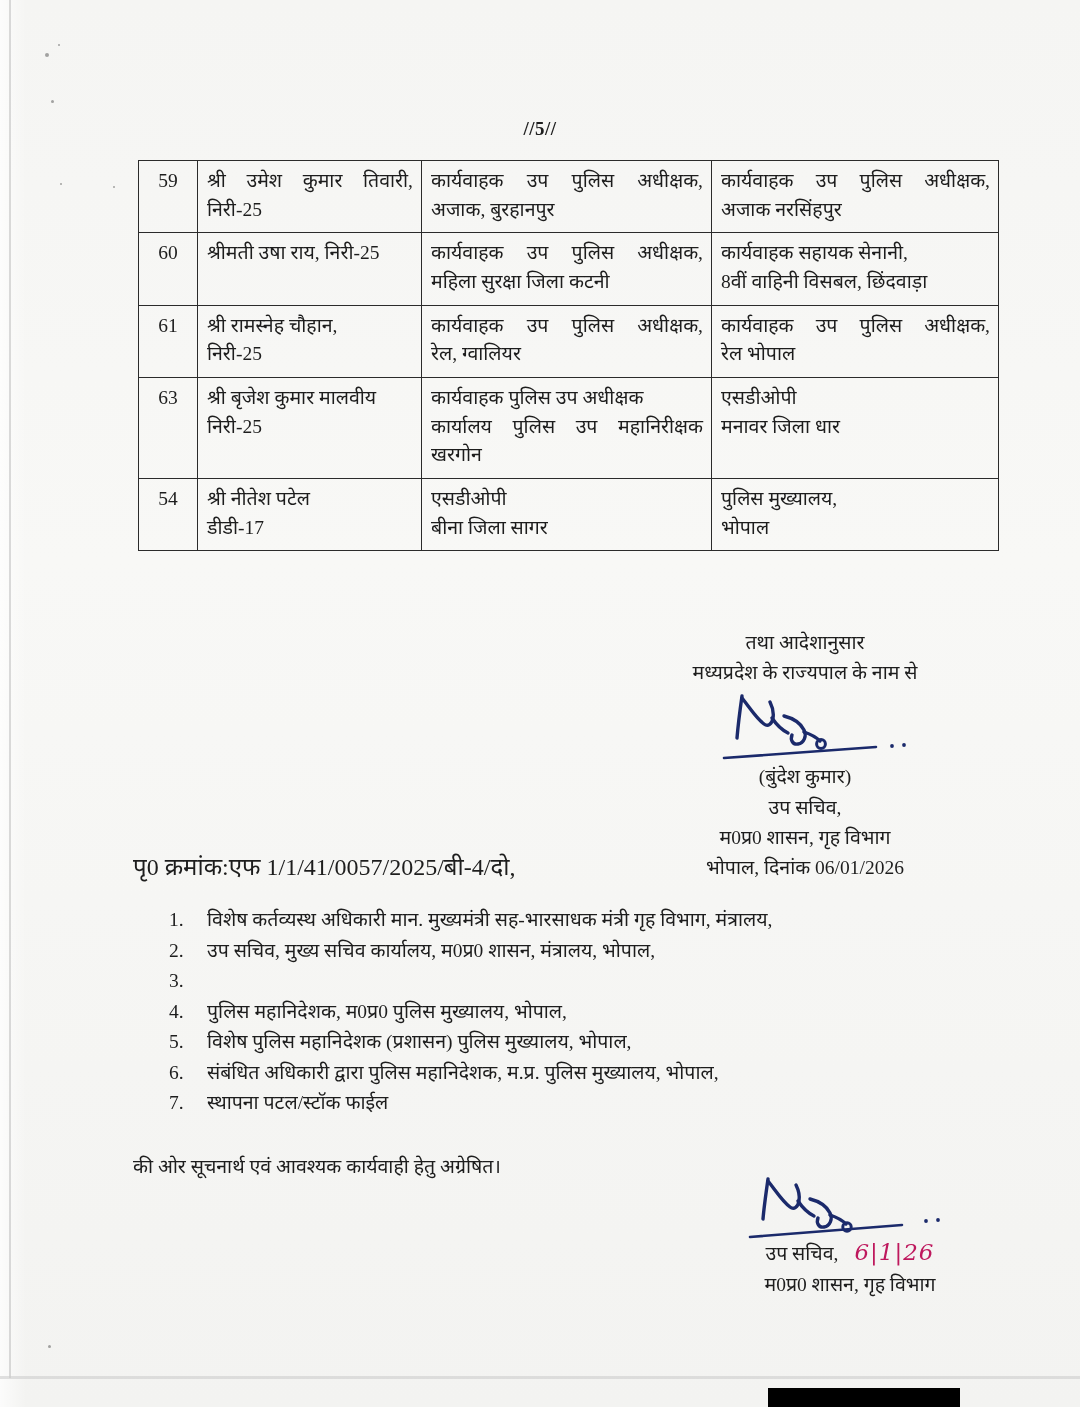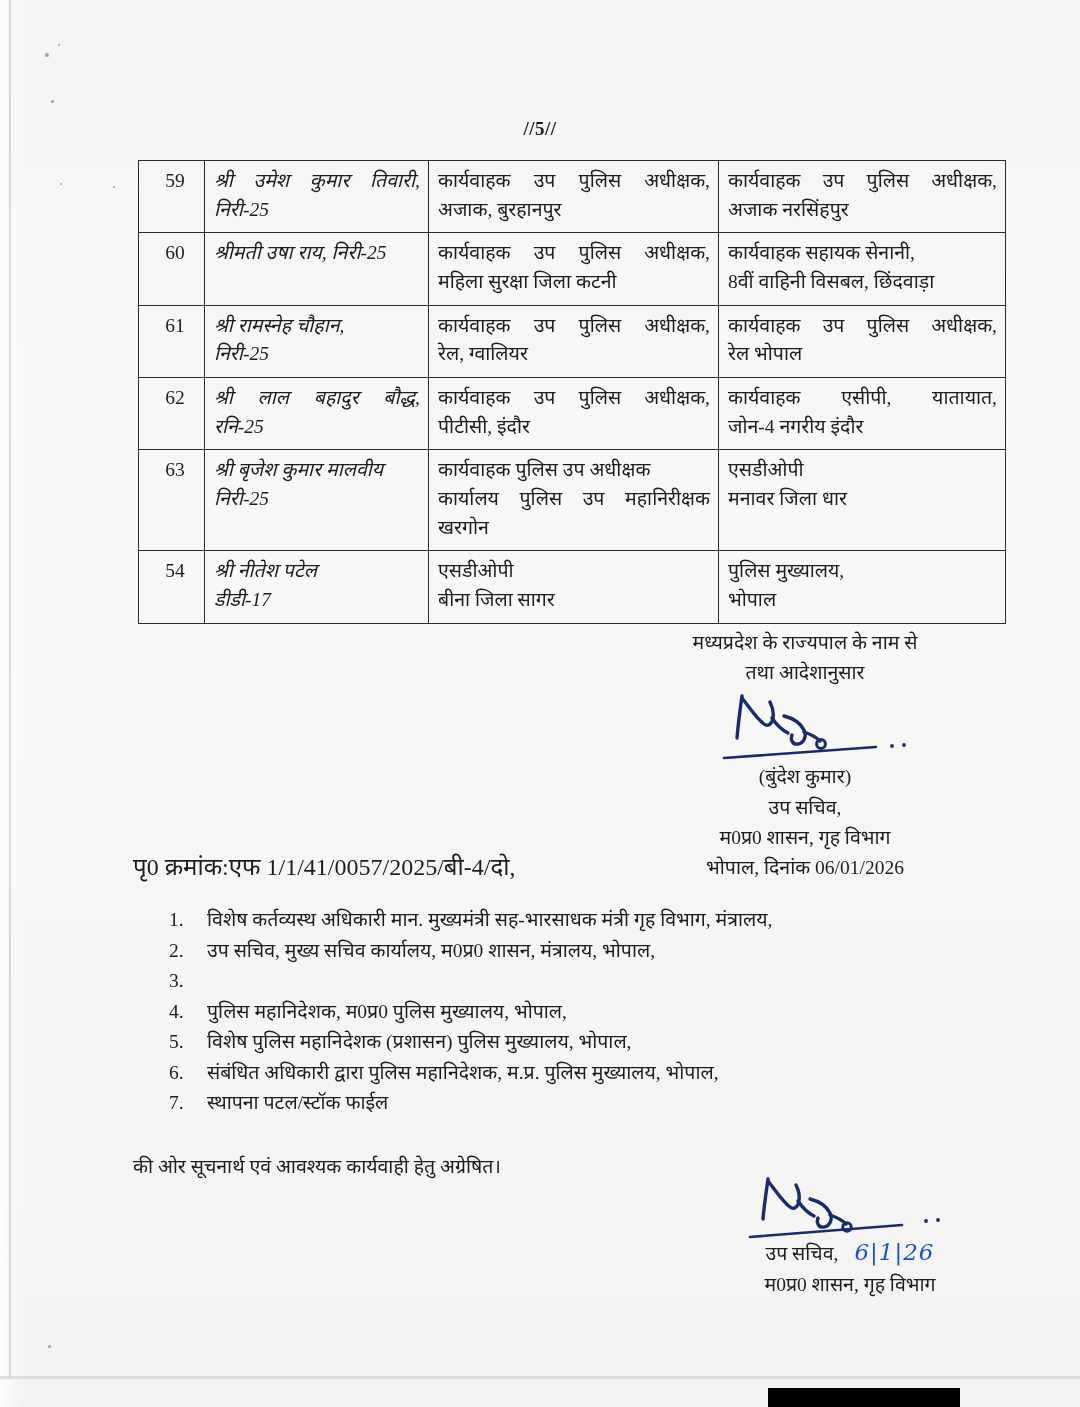"59" #transfer-table td.c-sno { padding-left: 7px -> 0 }
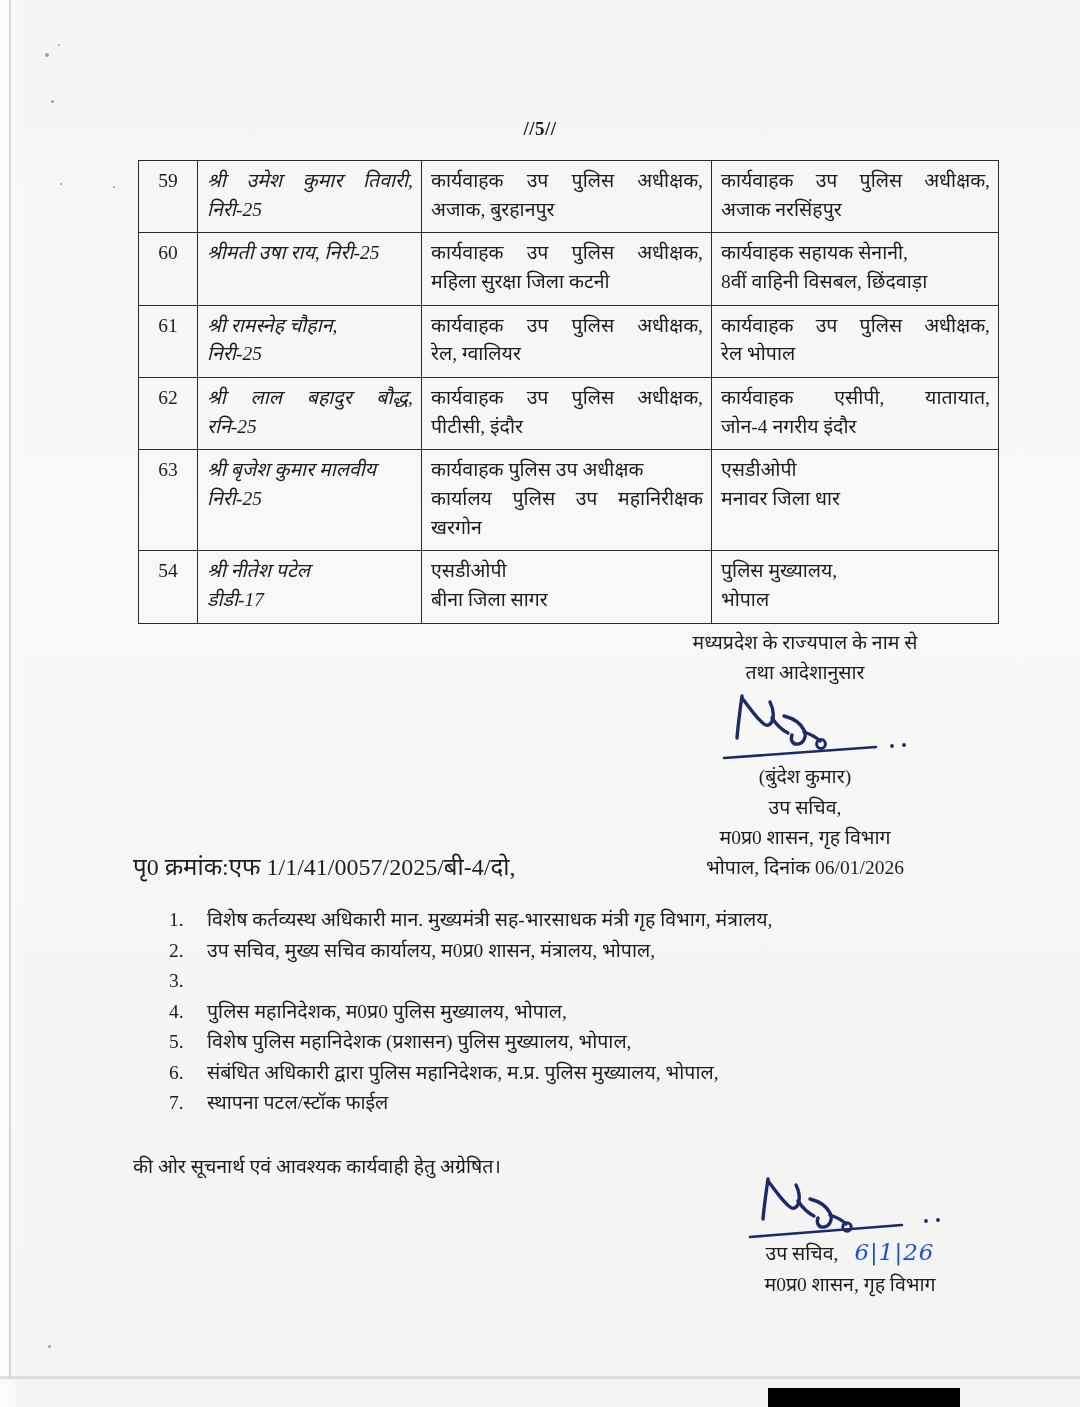"श्री उमेश कुमार तिवारी," #transfer-table td.c-name { font-style: italic -> none }
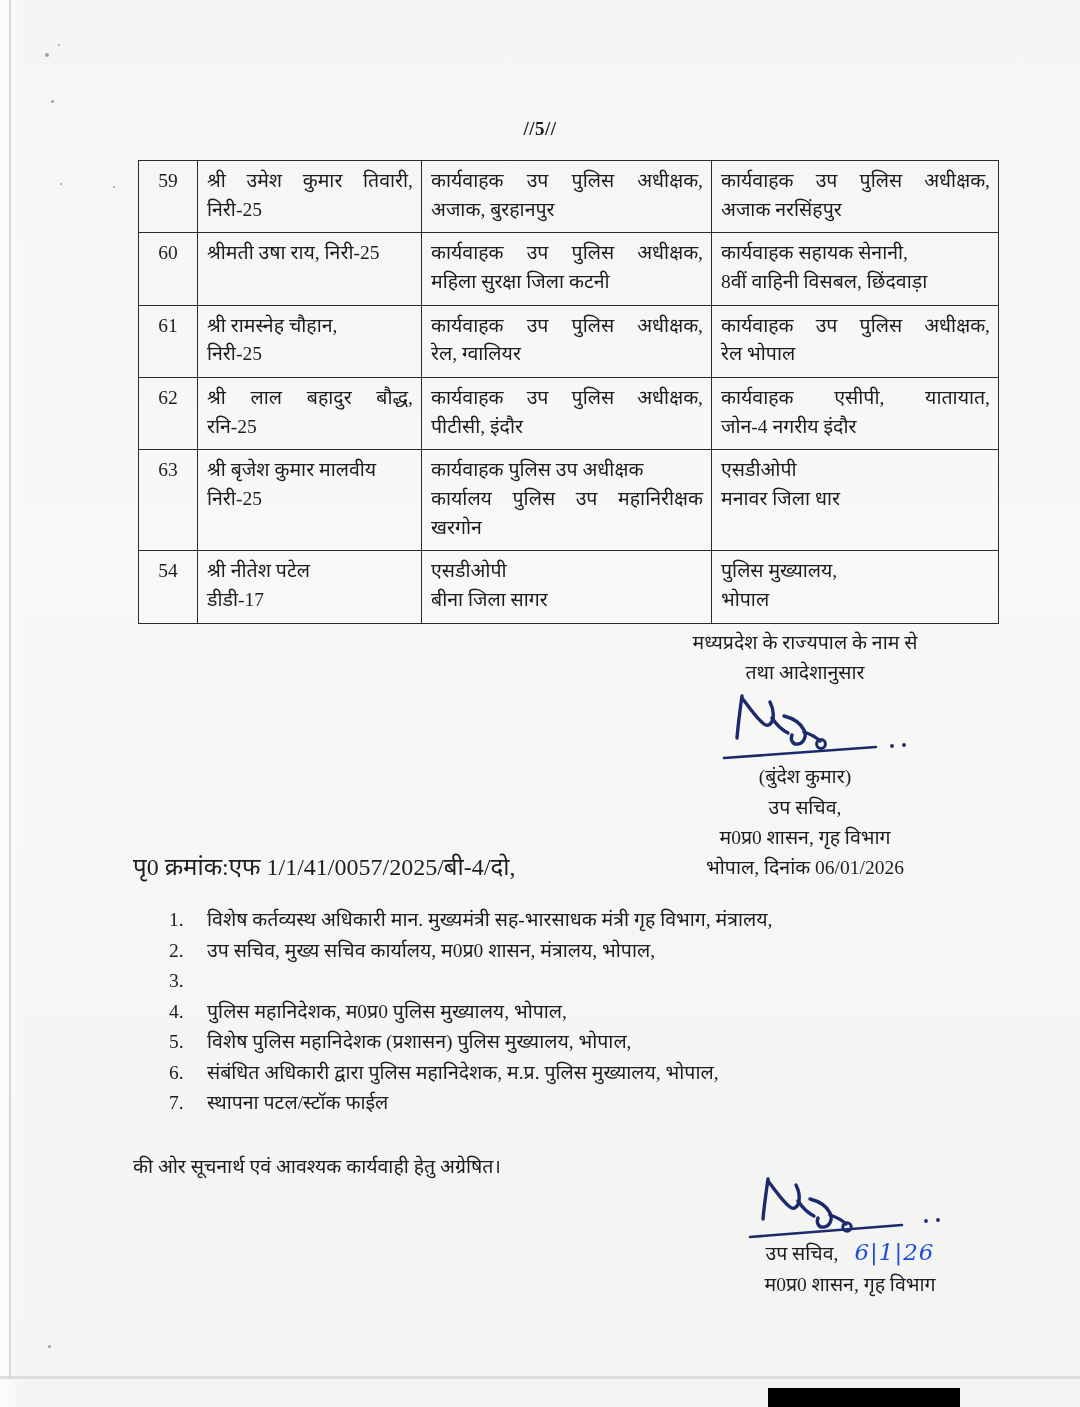"62" tr { html: <tr> <td>62</td> <td> <span>श्री लाल बहादुर बौद्ध,</span> <span>रनि-25</span> </td> <td> <span>कार्यवाहक उप पुलिस अधीक्षक,</span> <span>पीटीसी, इंदौर</span> </td> <td> <span>कार्यवाहक एसीपी, यातायात,</span> <span>जोन-4 नगरीय इंदौर</span> </td> </tr> -> none }
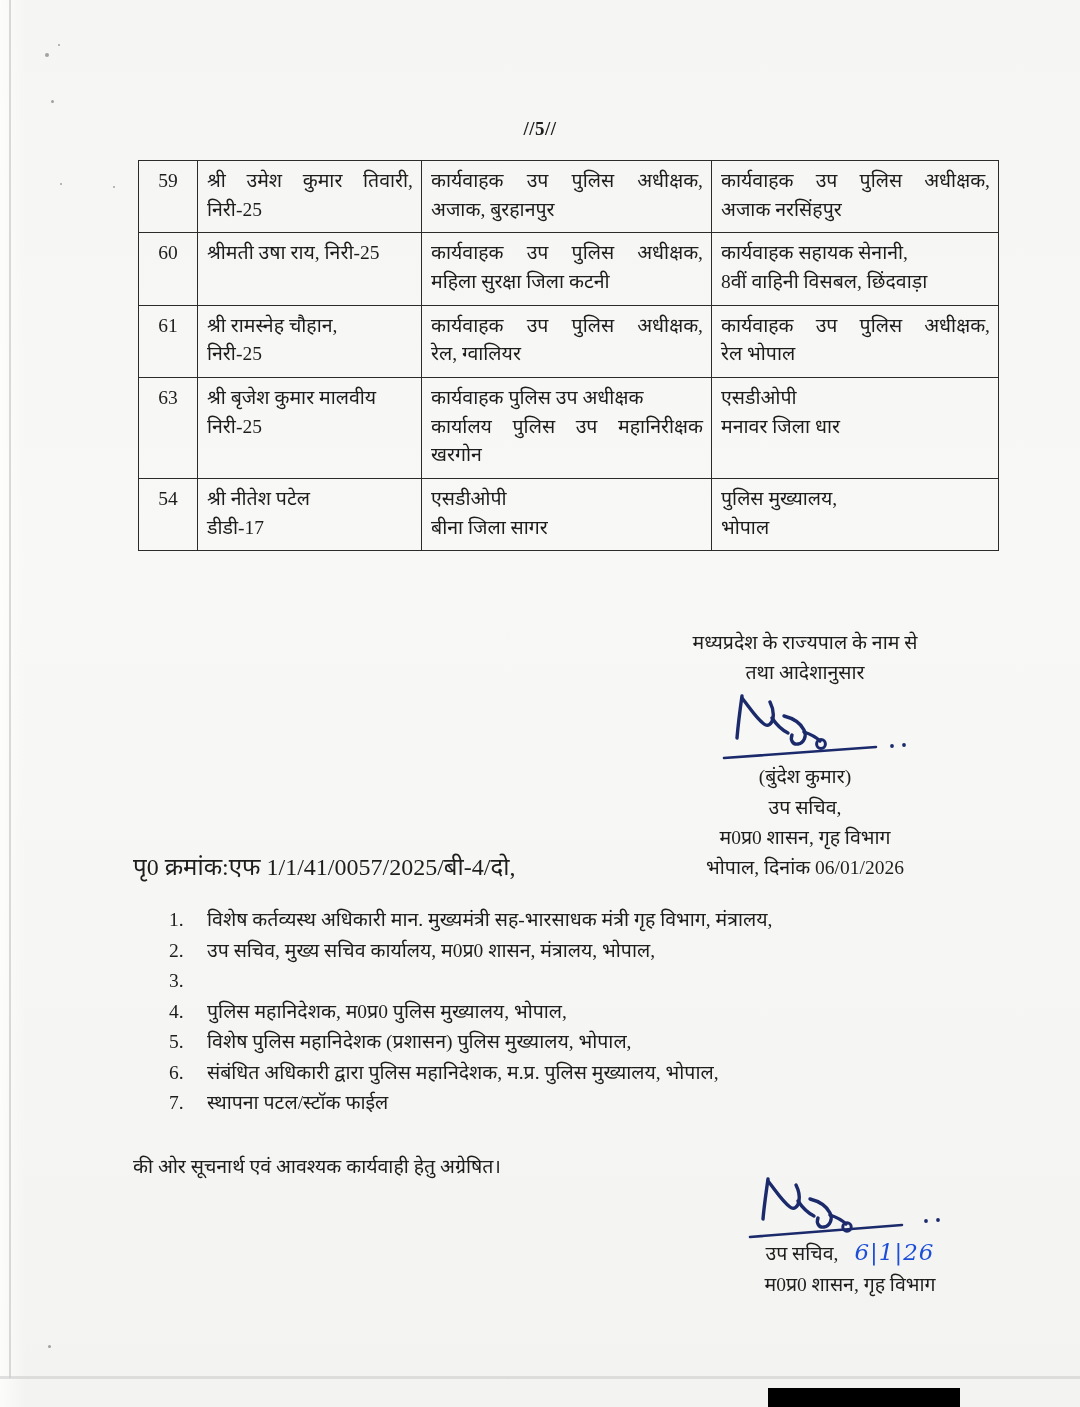"मध्यप्रदेश के राज्यपाल के नाम" div { order: before "तथा आदेशानुसार" -> after "तथा आदेशानुसार" }
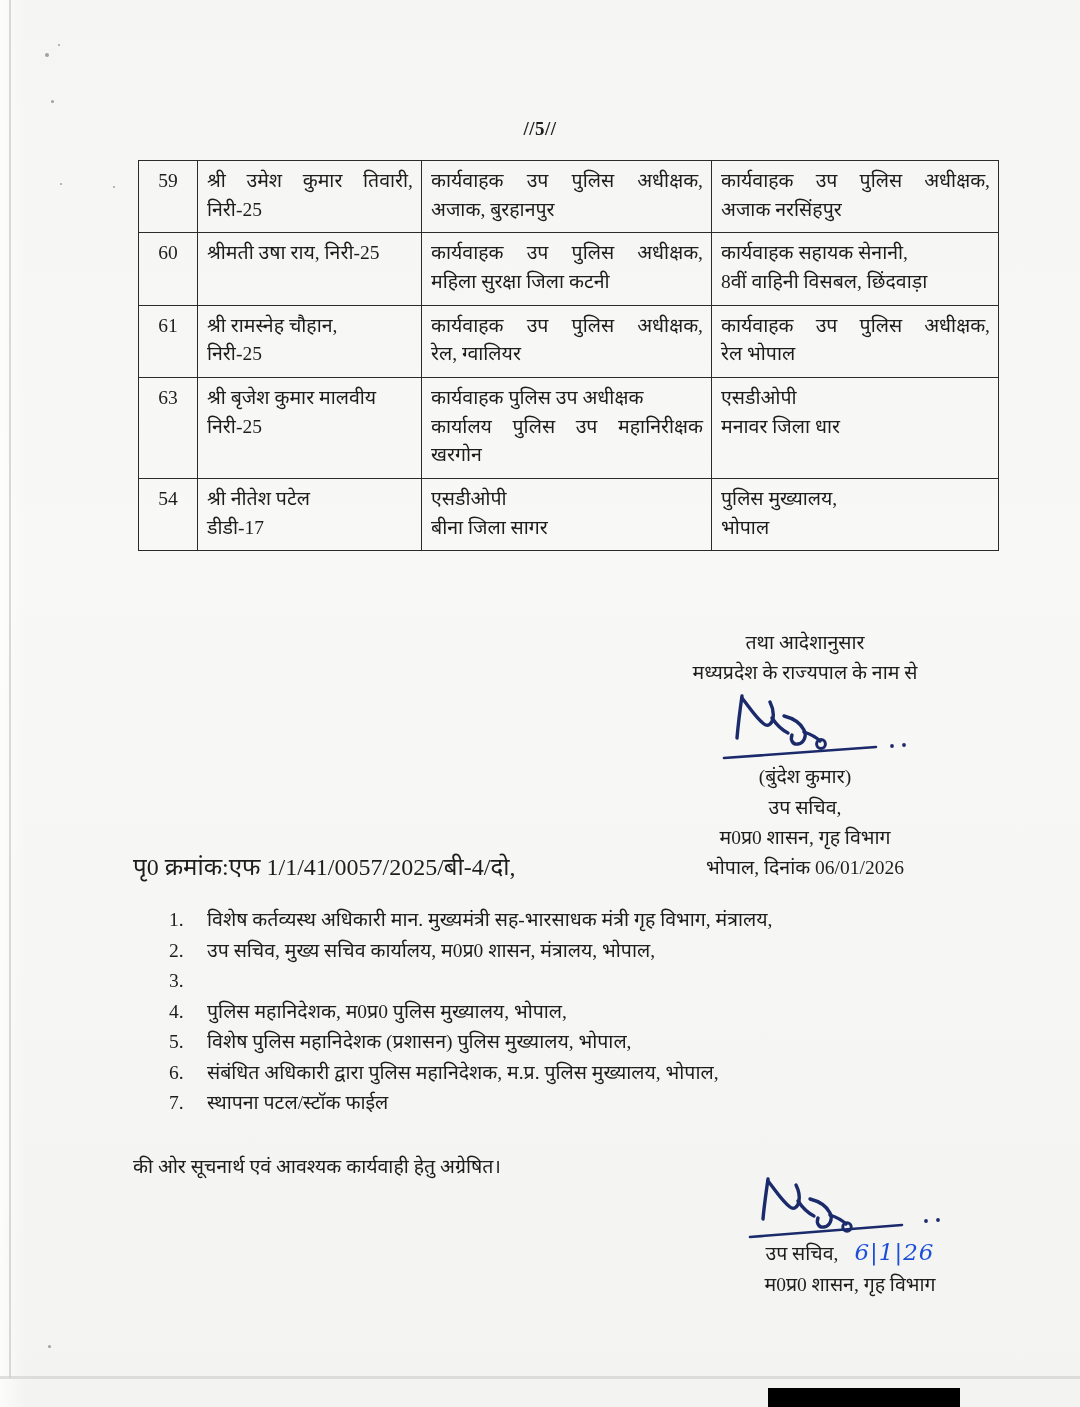"6|1|26" #handwritten-date { color: #1d4ed8 -> #be185d }
